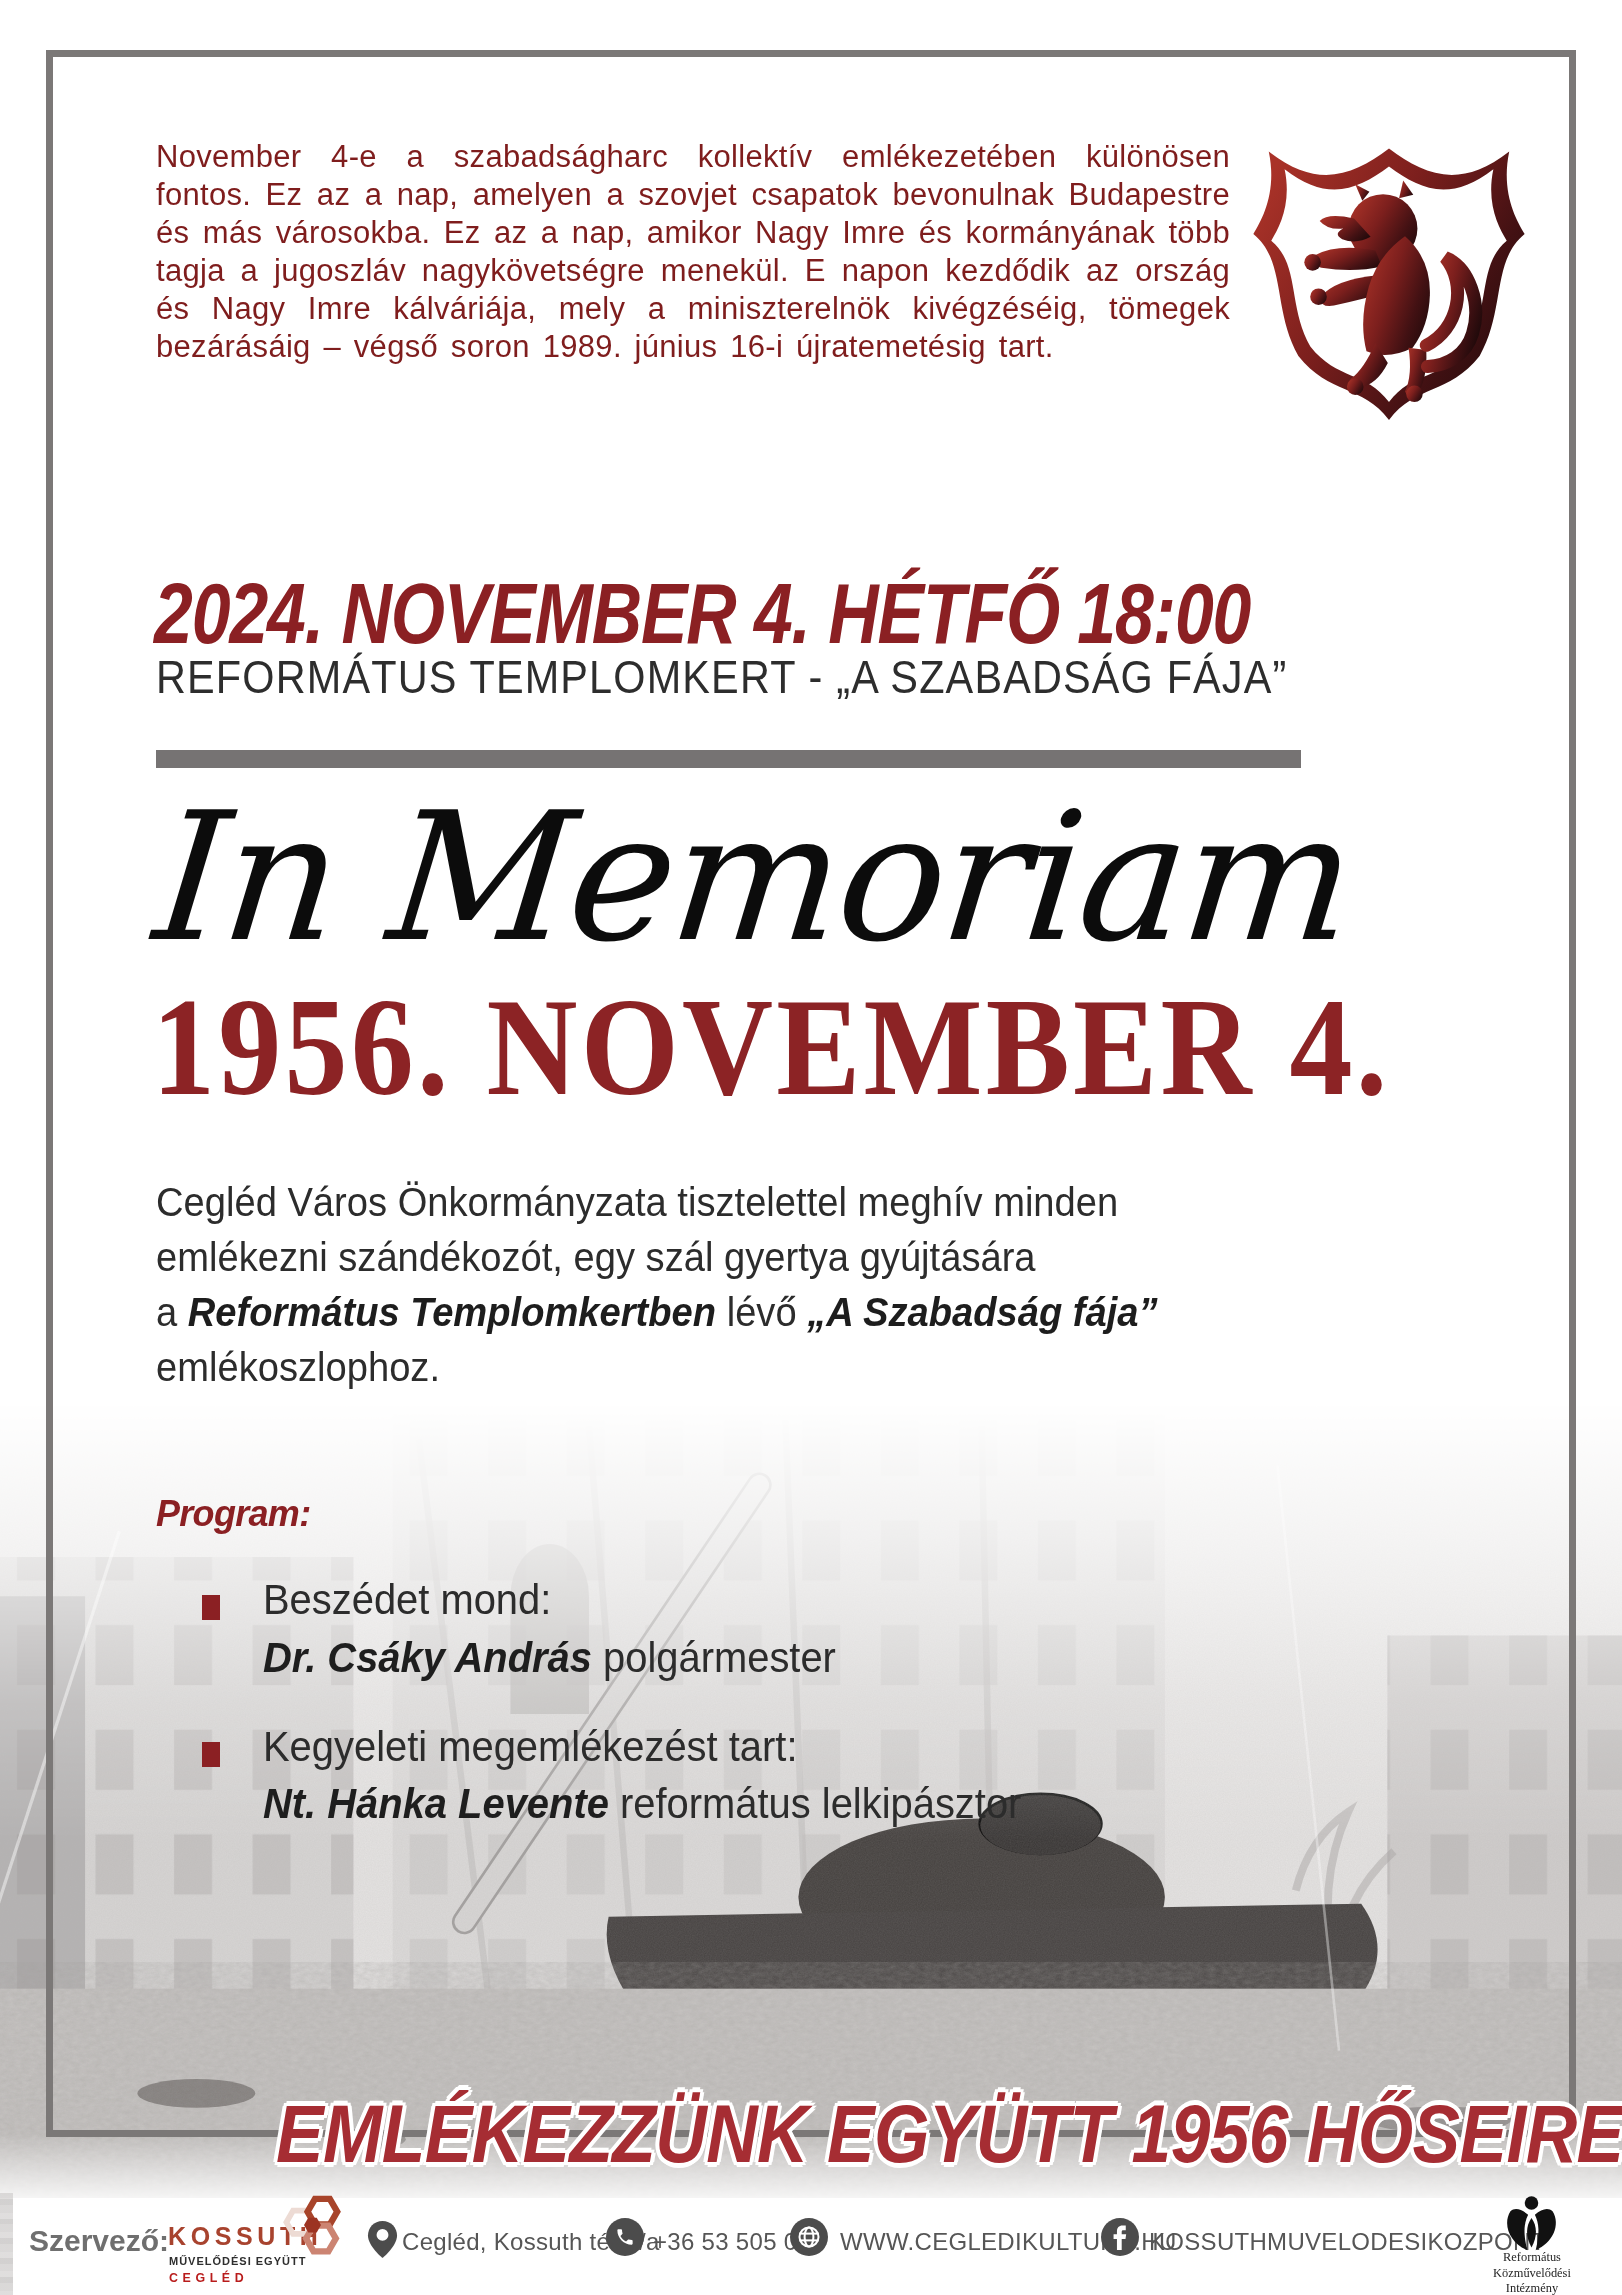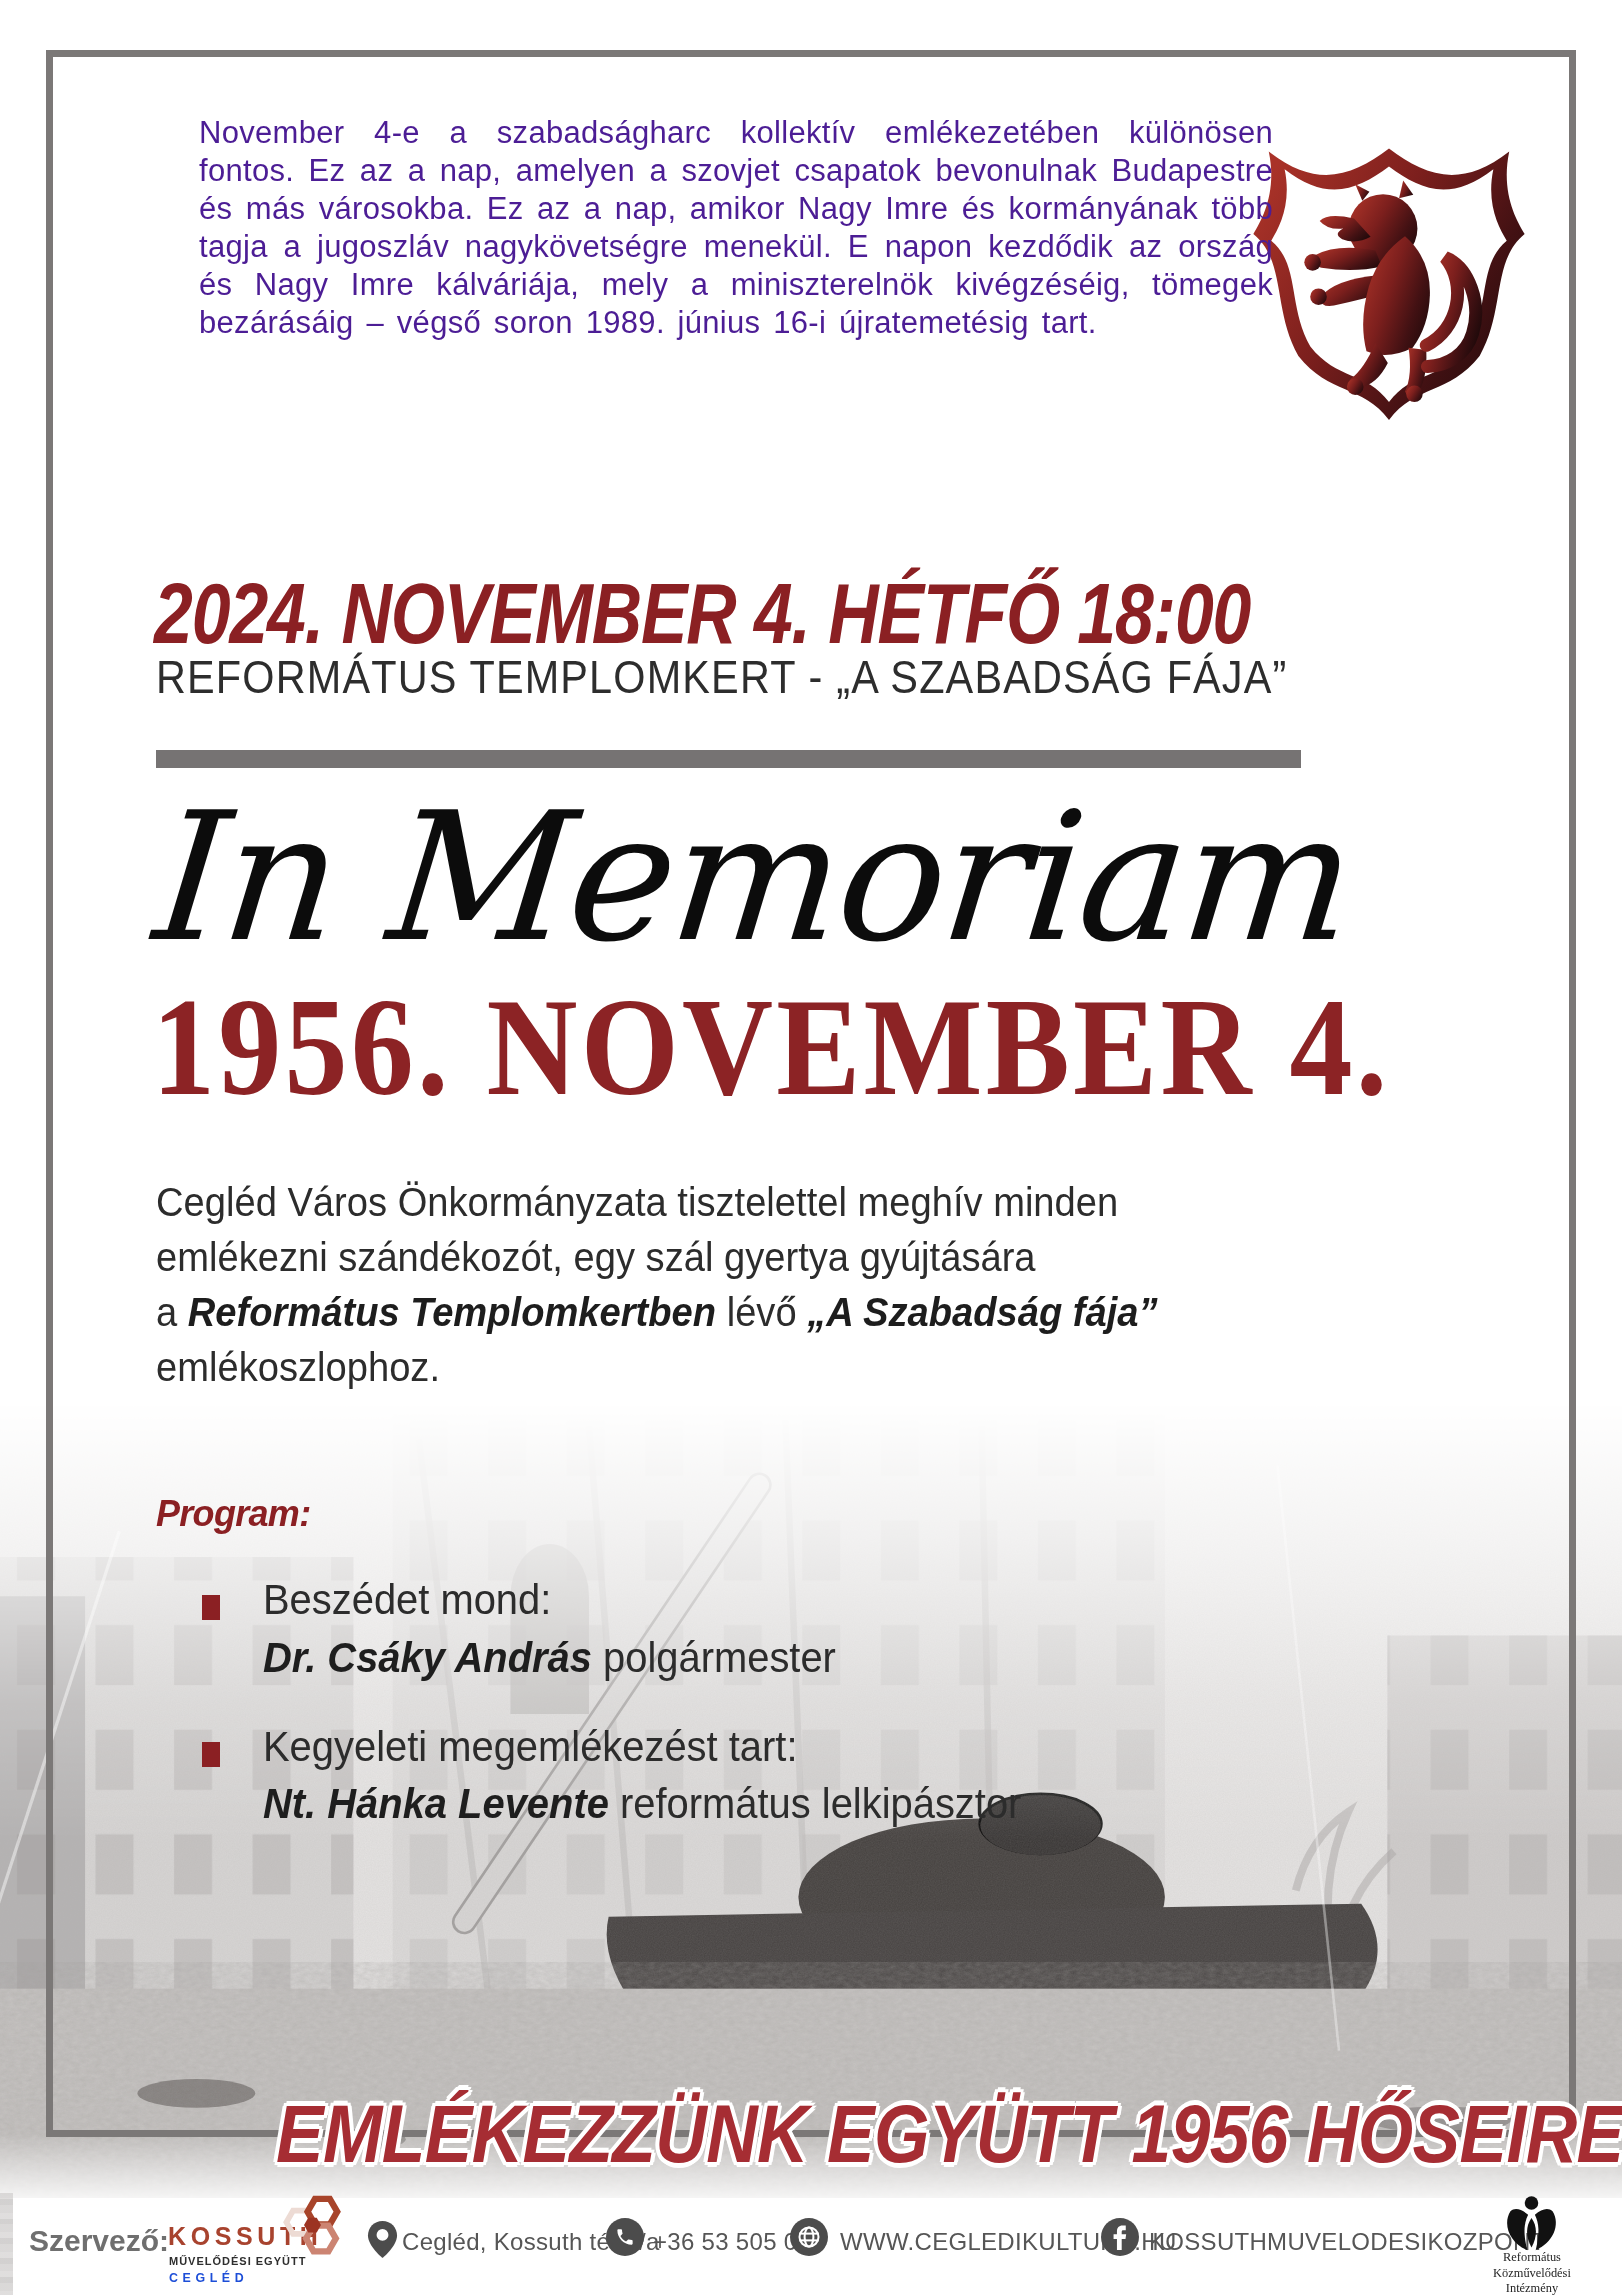"November 4-e a szabadságharc kollektív" .intro { color: #4c1d95 -> #7f1d1d; margin-left: 43px -> none; top: 114px -> 138px }
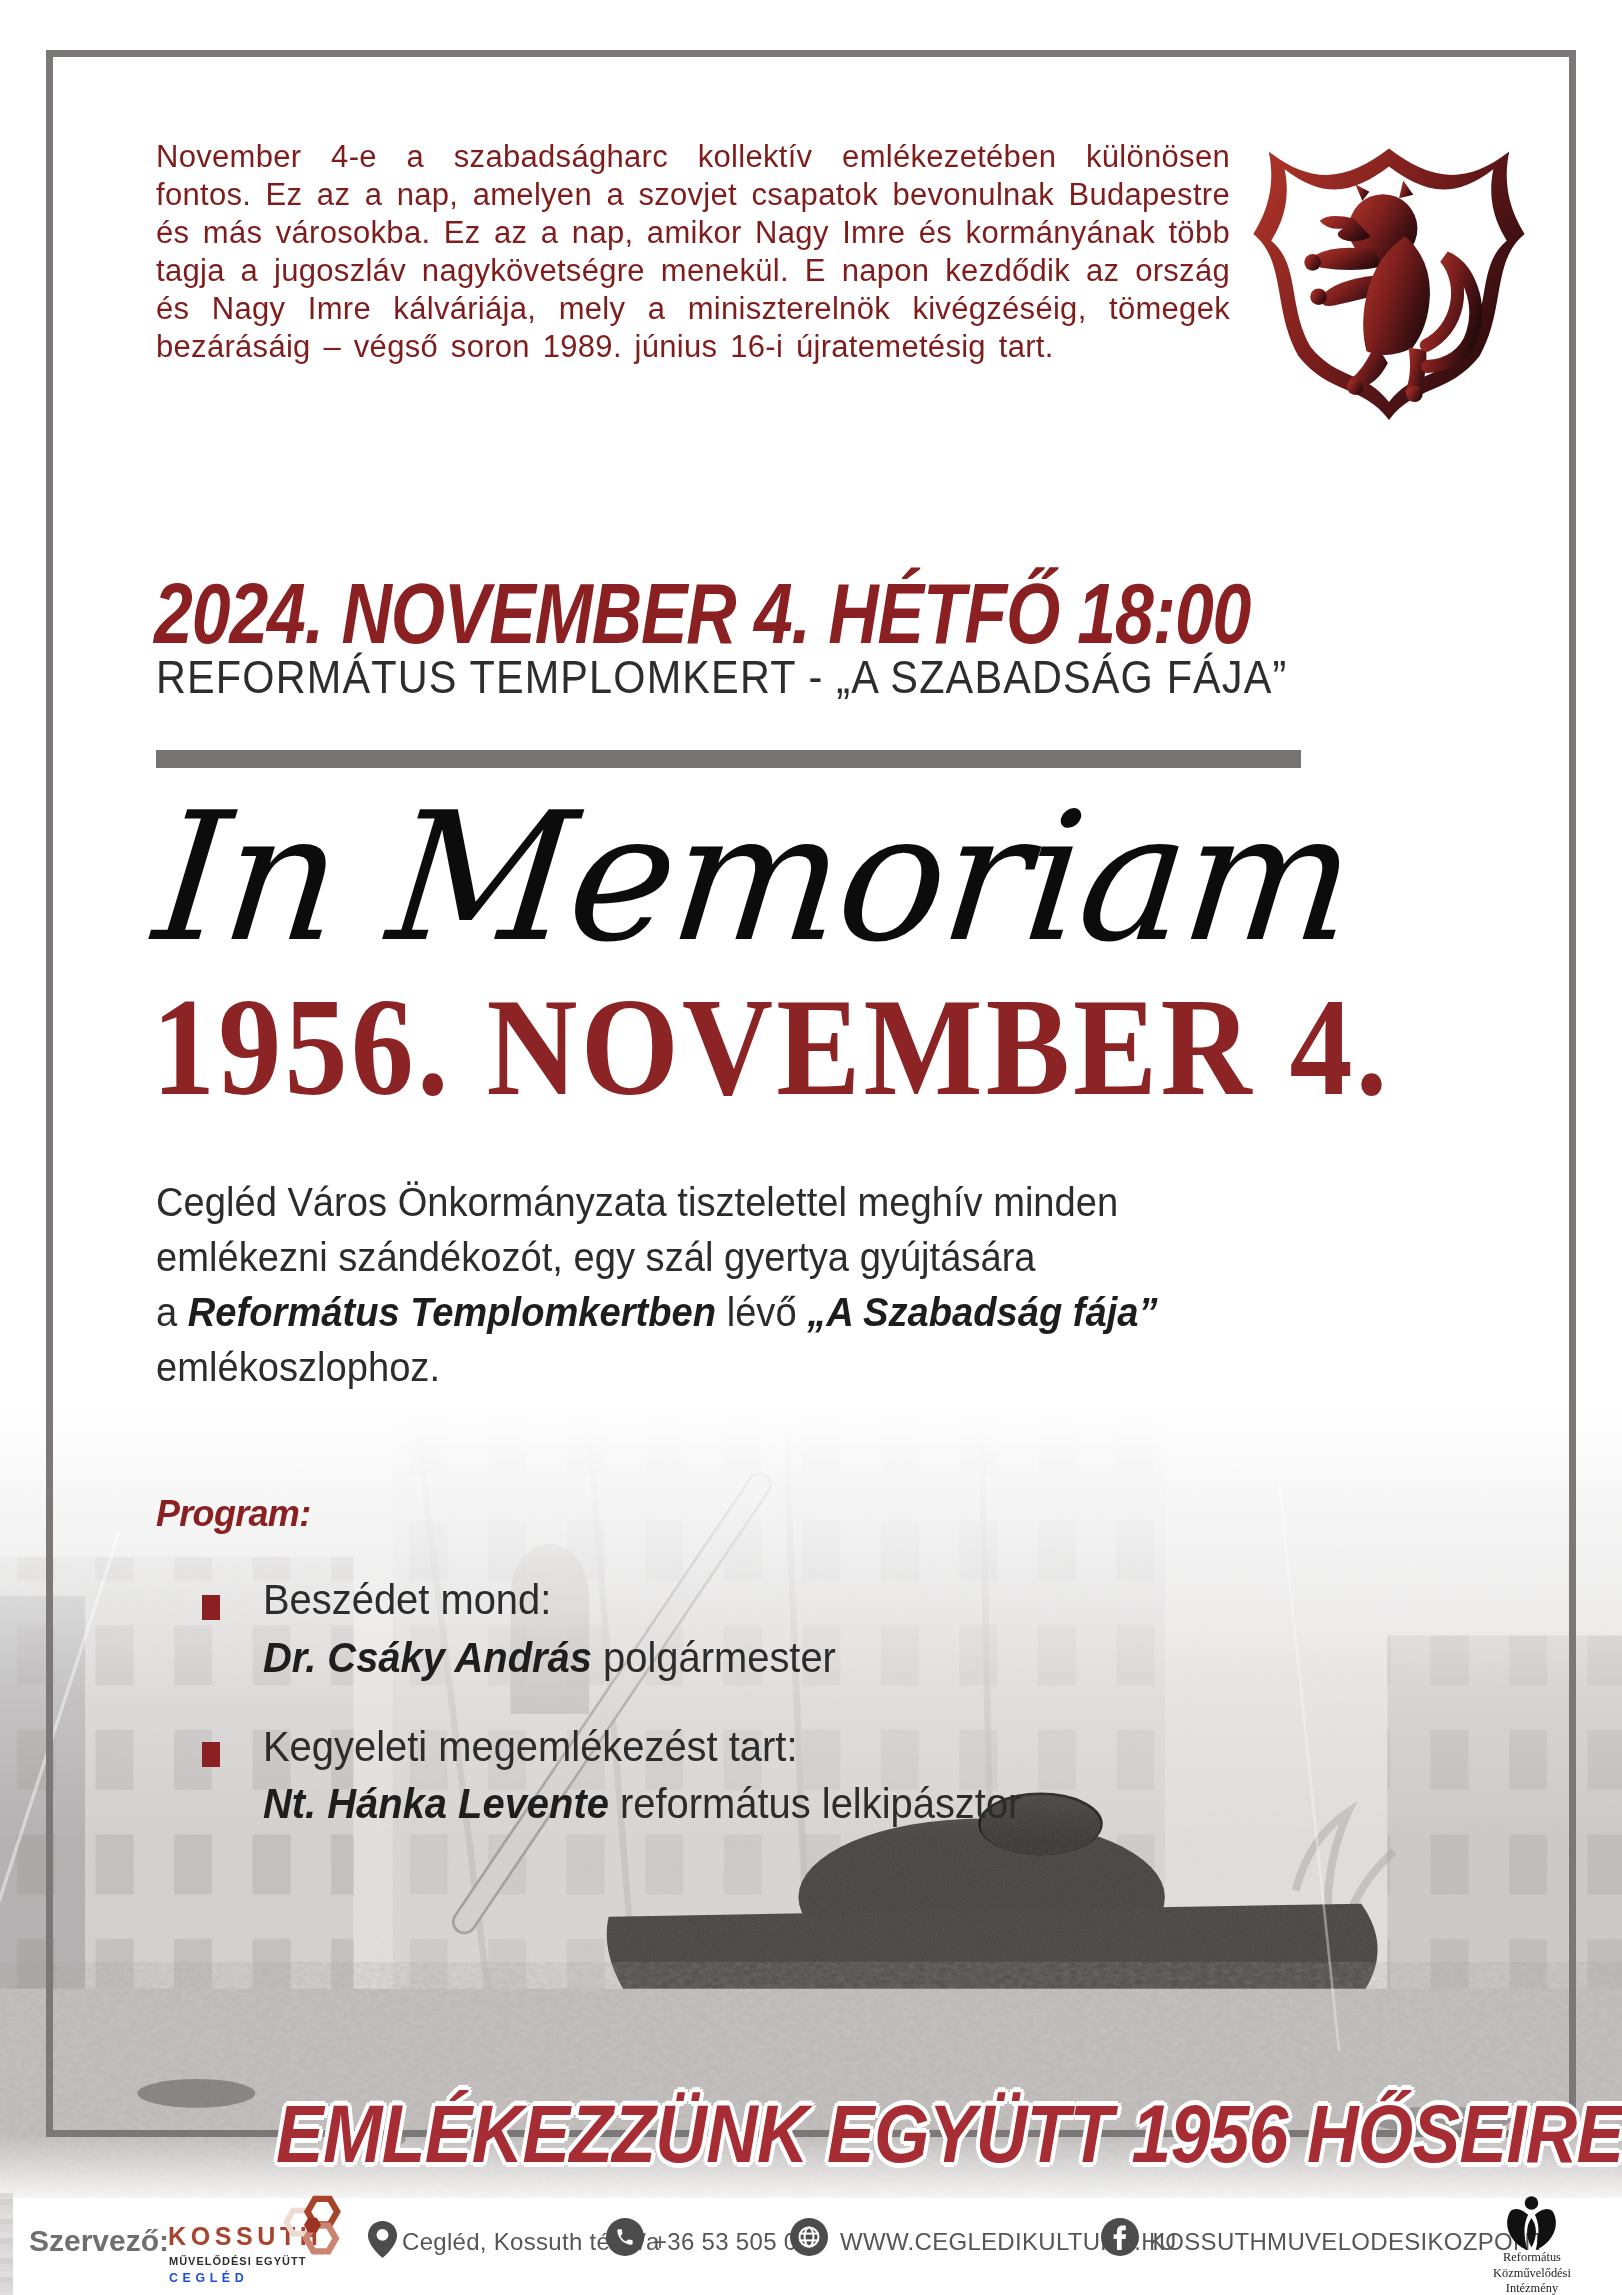"CEGLÉD" .k-city { color: #1d4ed8 -> #b91c1c }
